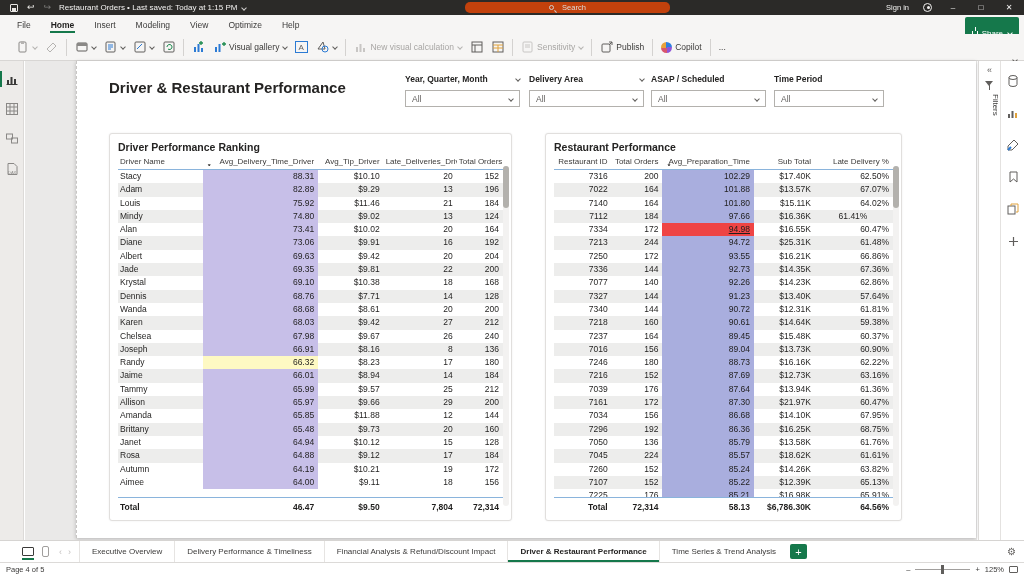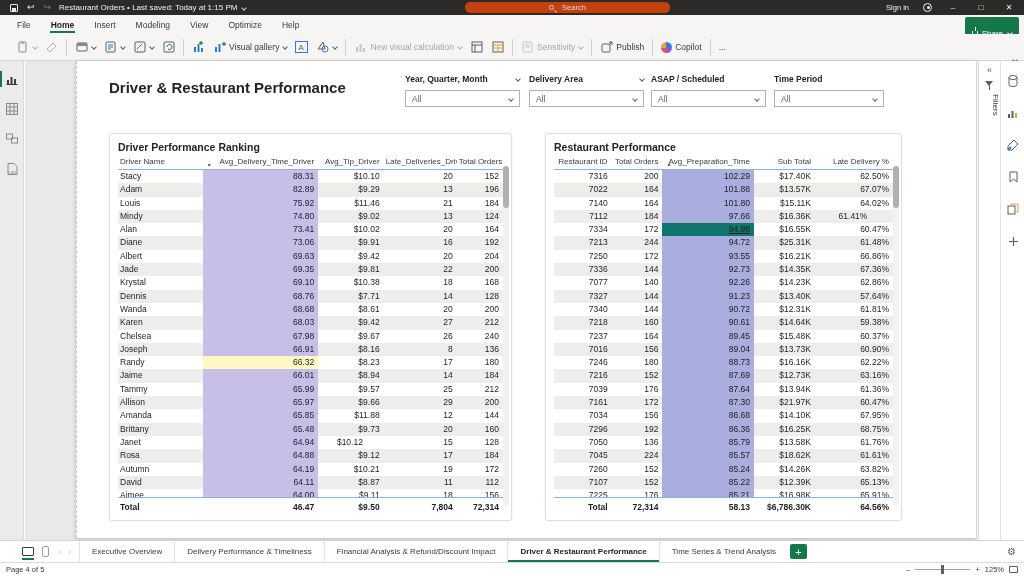"94.98" div.td { background: #0f766e -> #ef4444 }
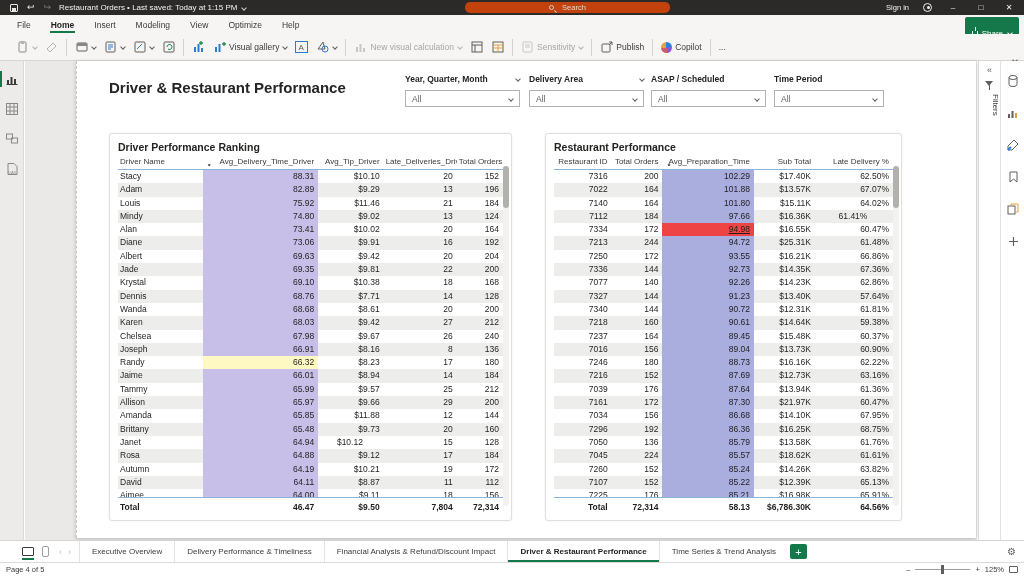"$10.12" div.td { text-align: center -> right }
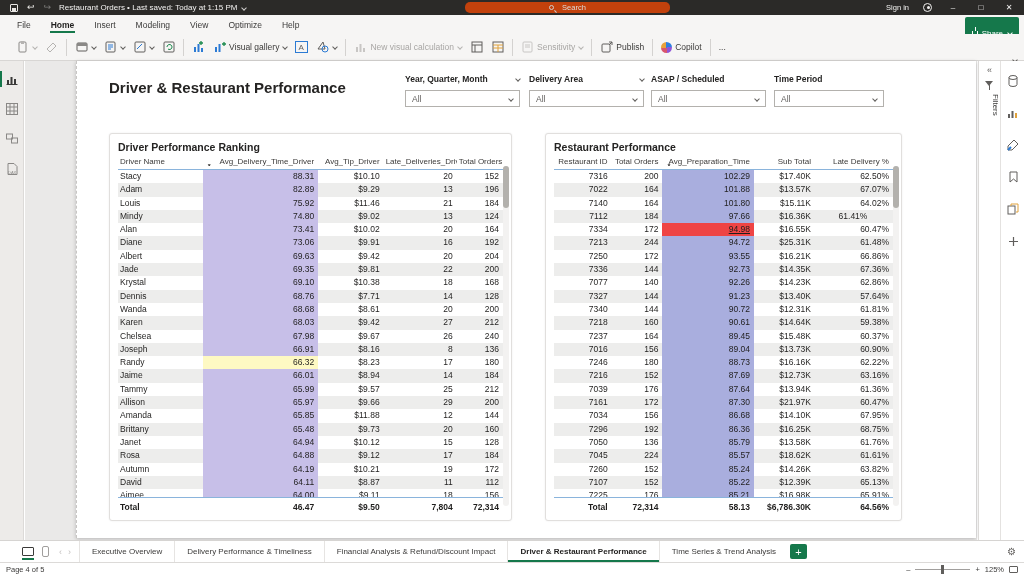"David" div.tr { html: <div> <div>David</div> <div>64.11</div> <div>$8.87</div> <div>11</div> <div>112</div> </div> -> none }
